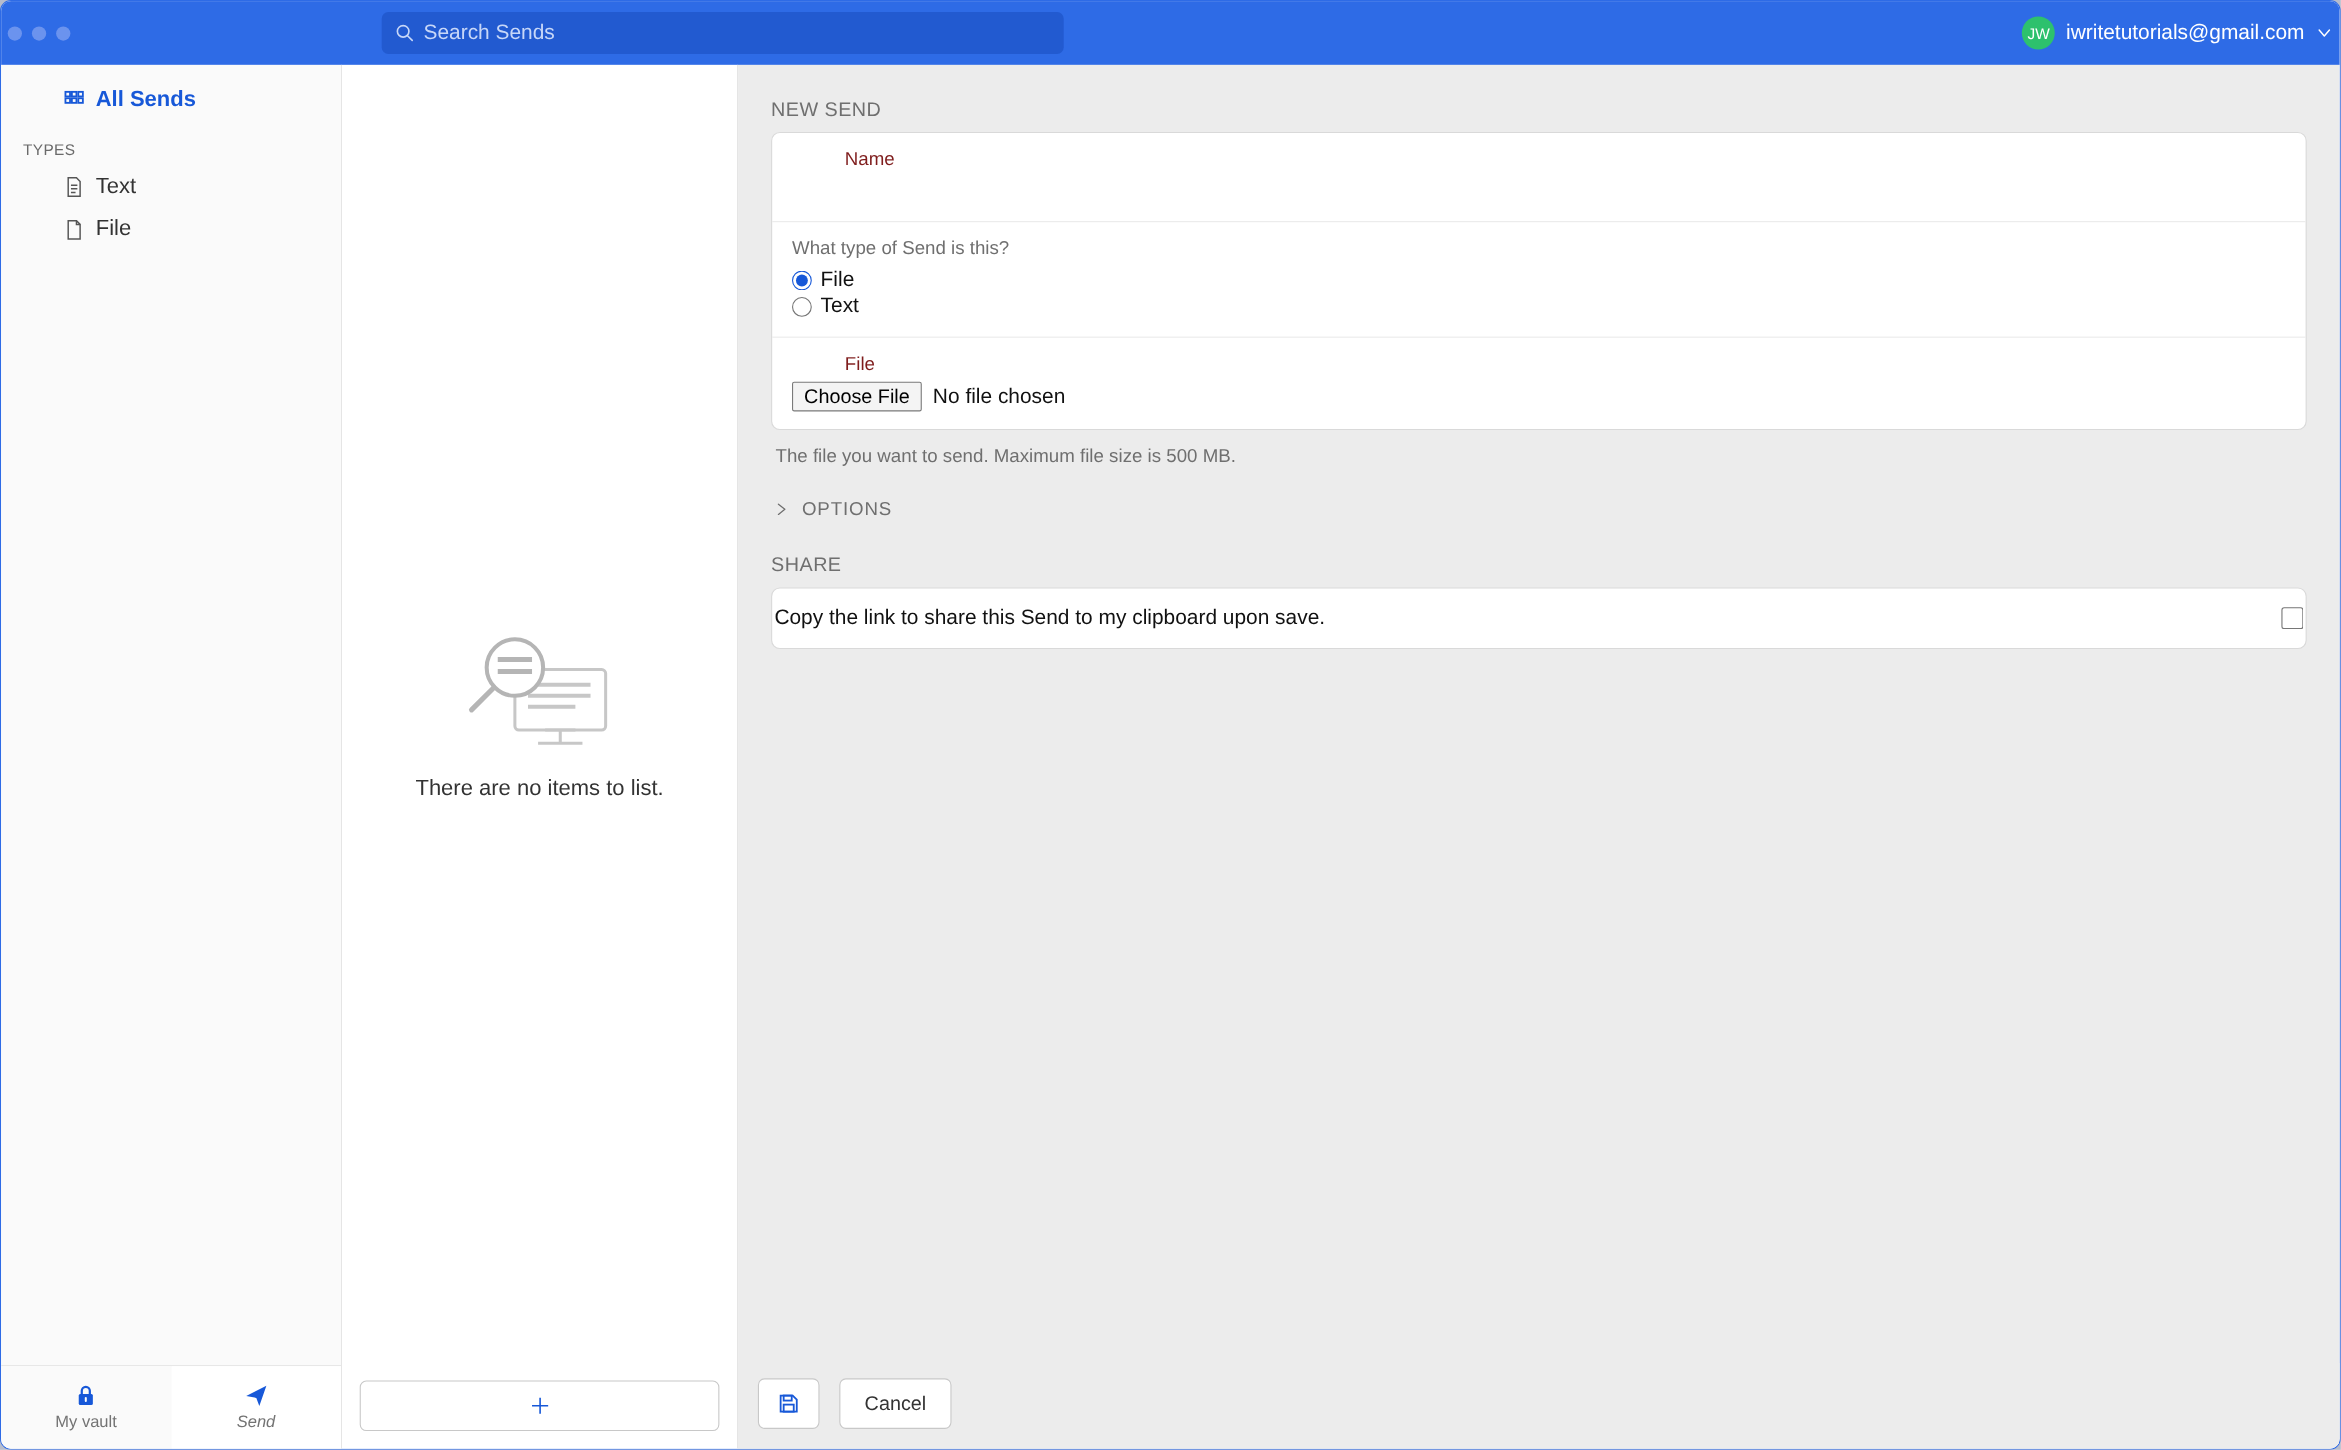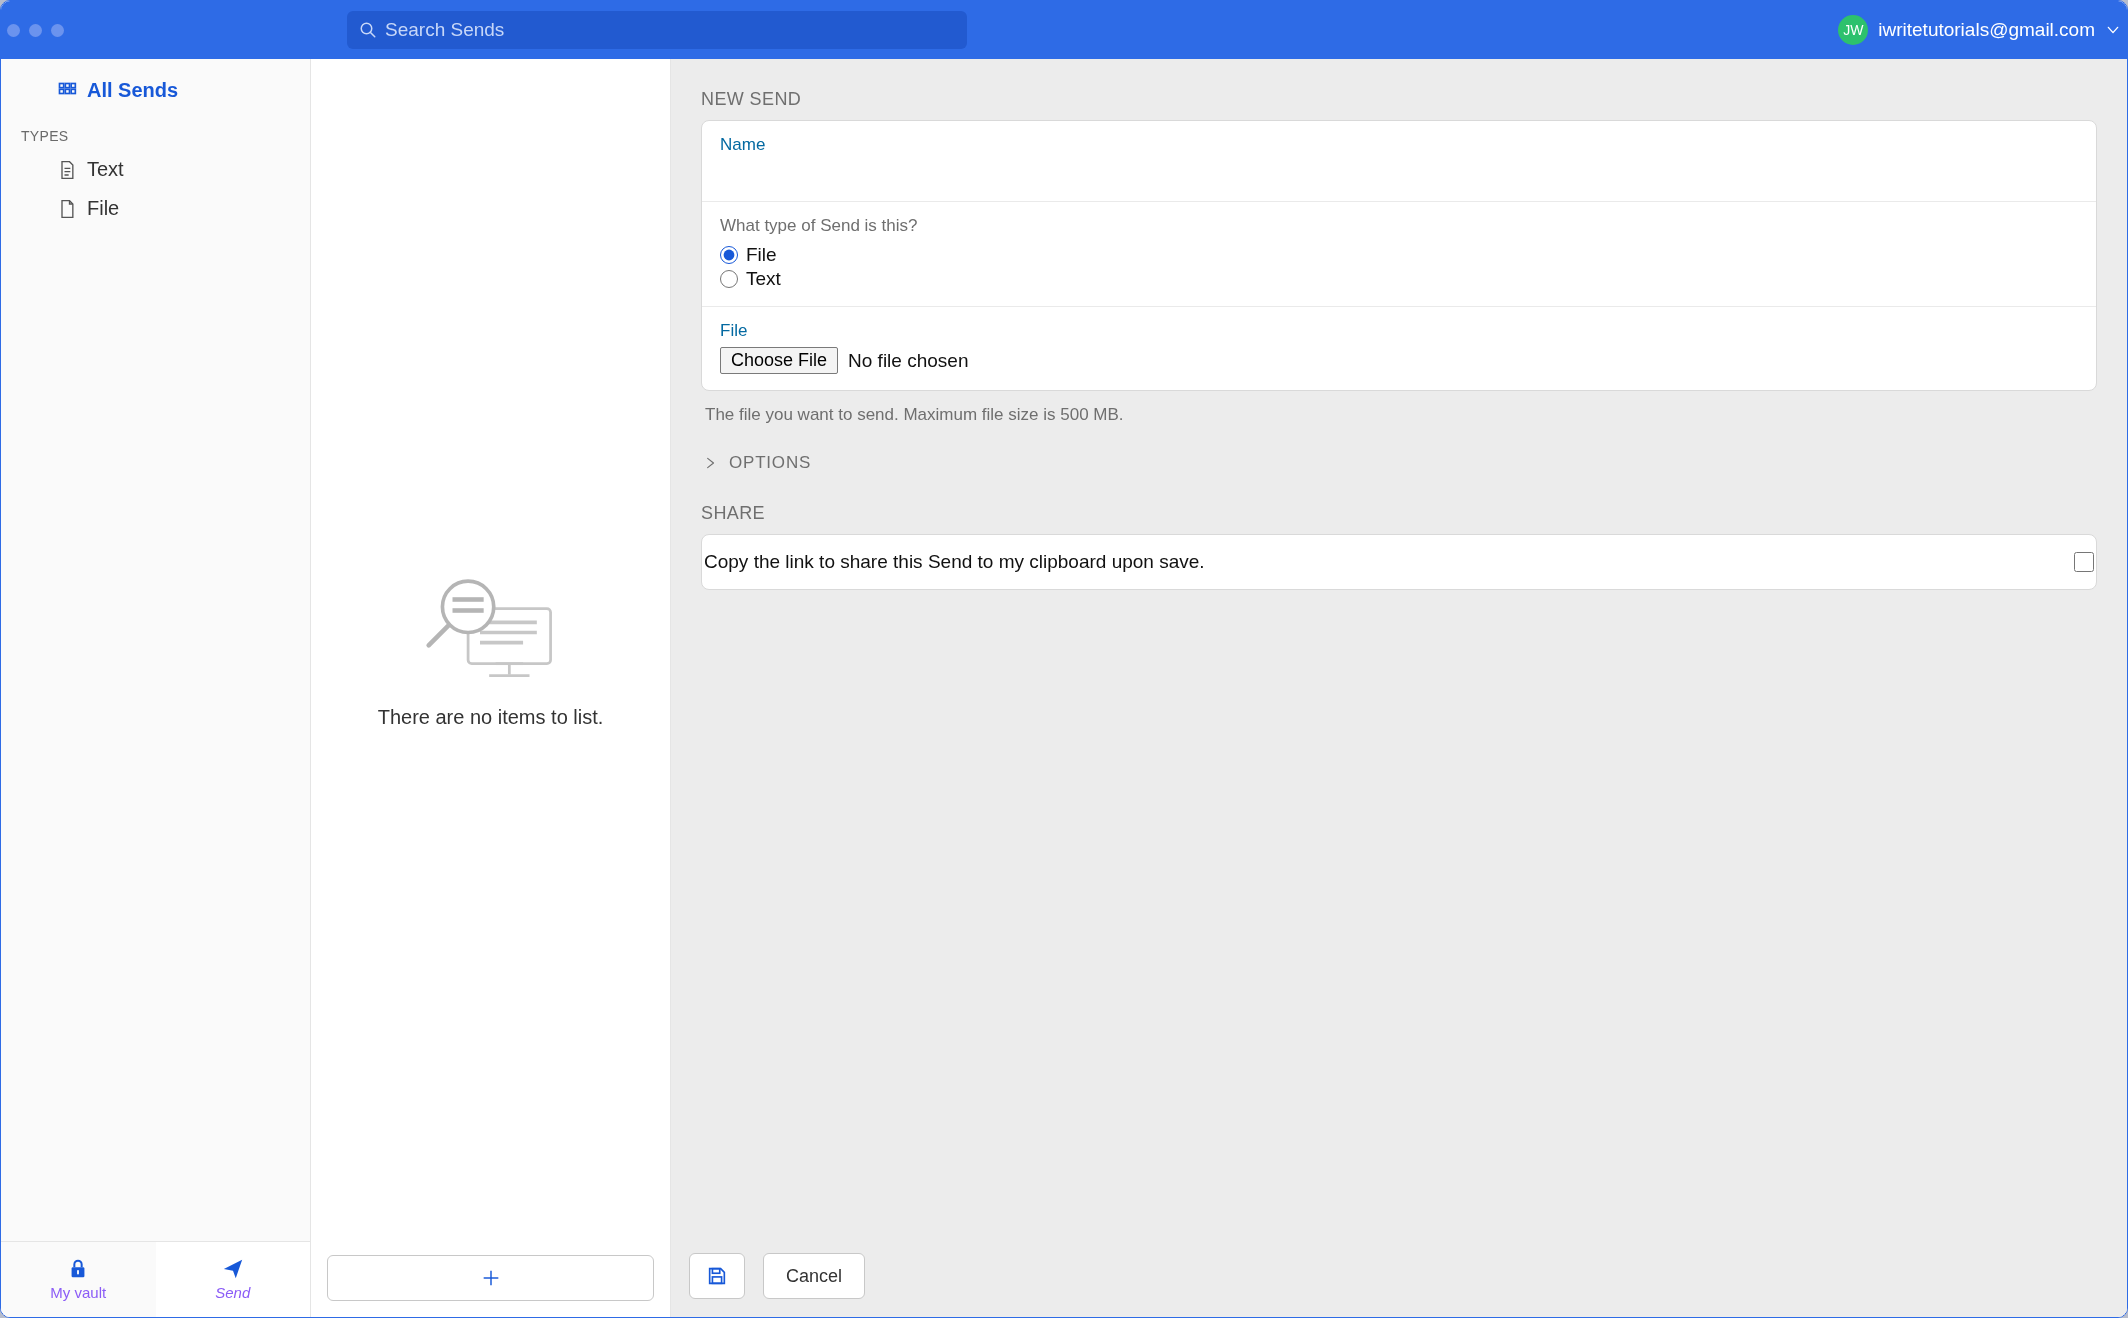"Name" .field-label { color: #0369a1 -> #7f1d1d; margin-left: none -> 48px }
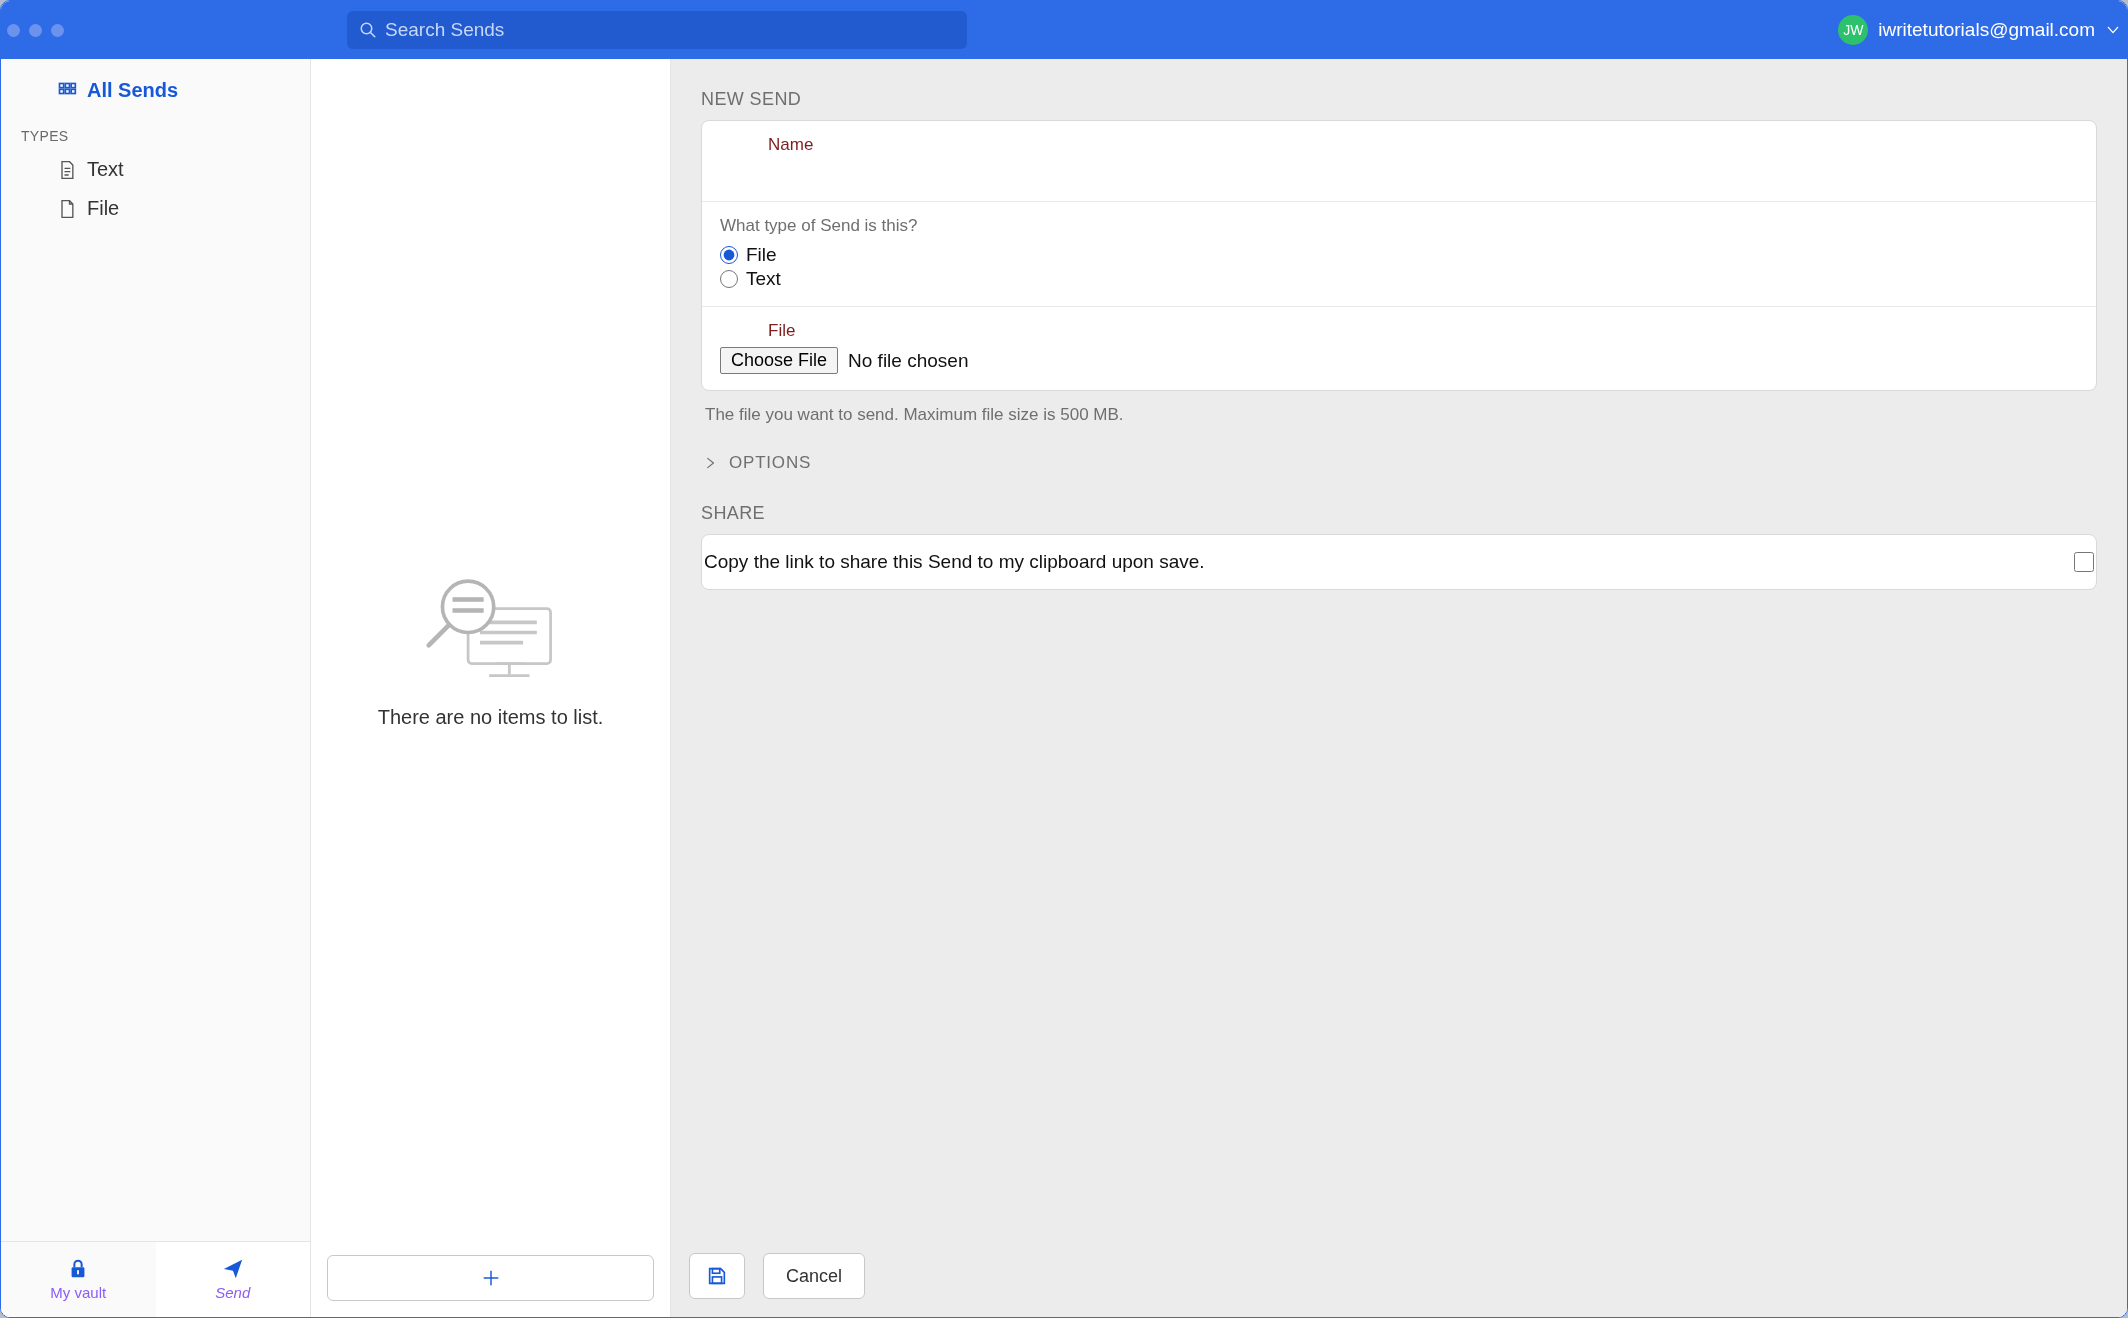"My vault" .bottom-tab { color: #8b5cf6 -> #737373 }
